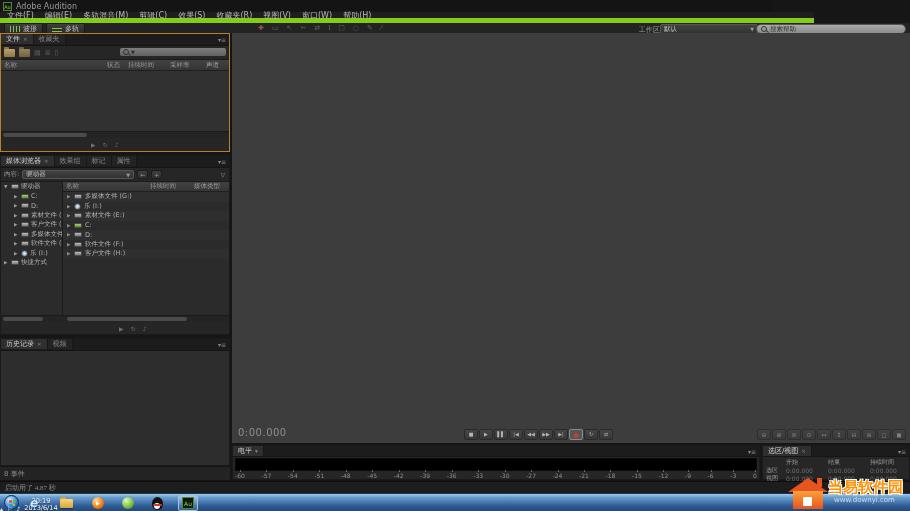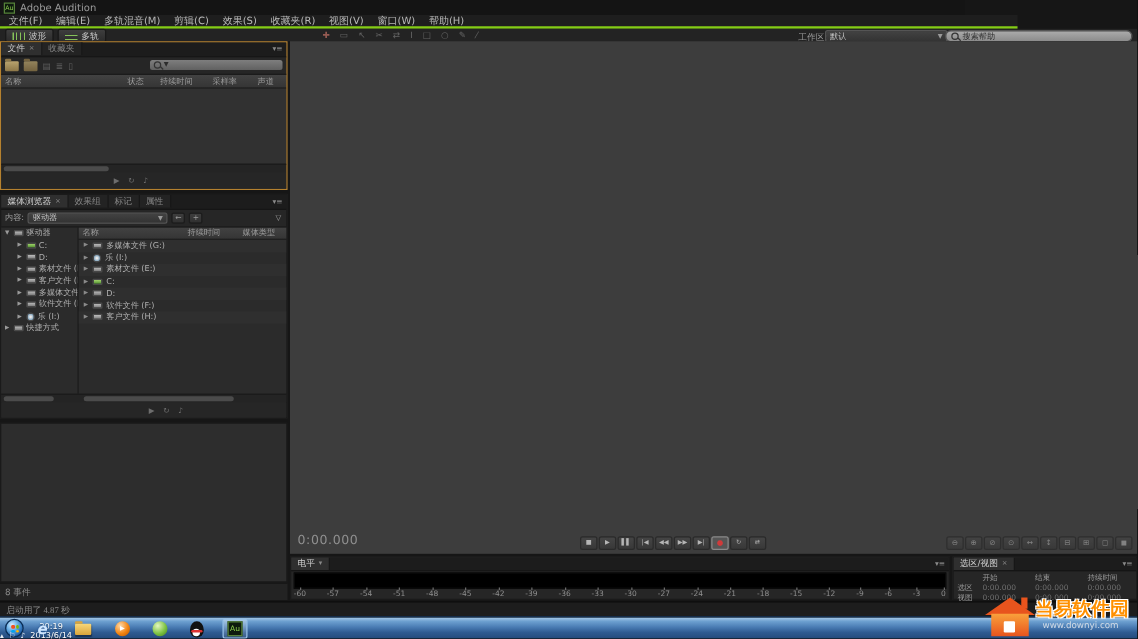"文件(F)" .menubar { border-bottom: 2px solid #84cc16 -> 5px solid #84cc16 }
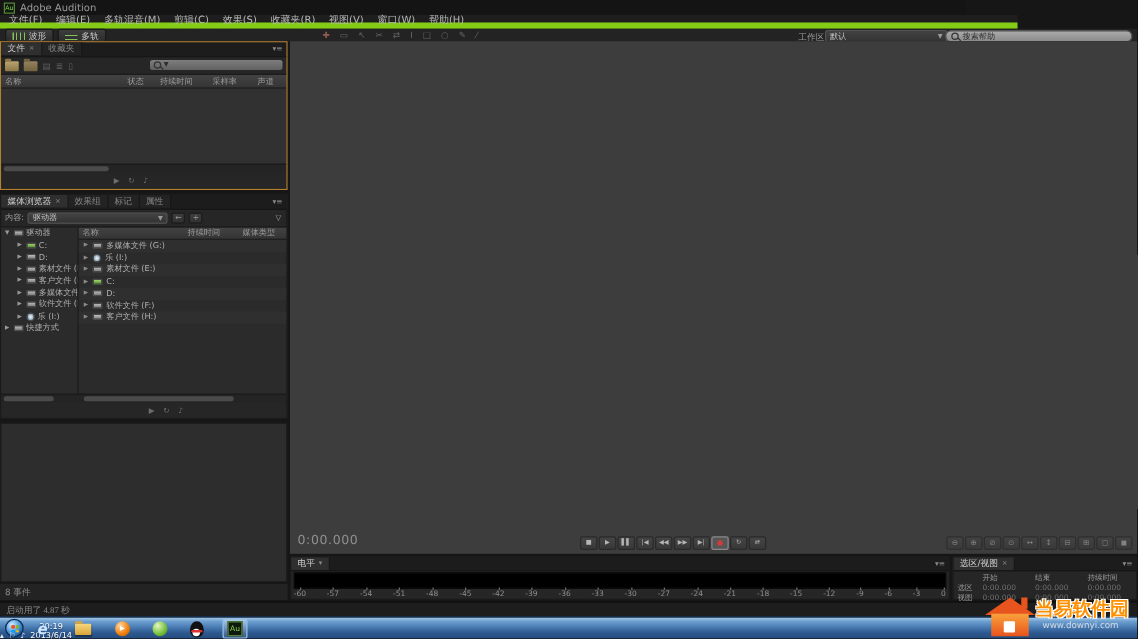"状态" .files .colhdr span:nth-child(2) { text-align: none -> center }
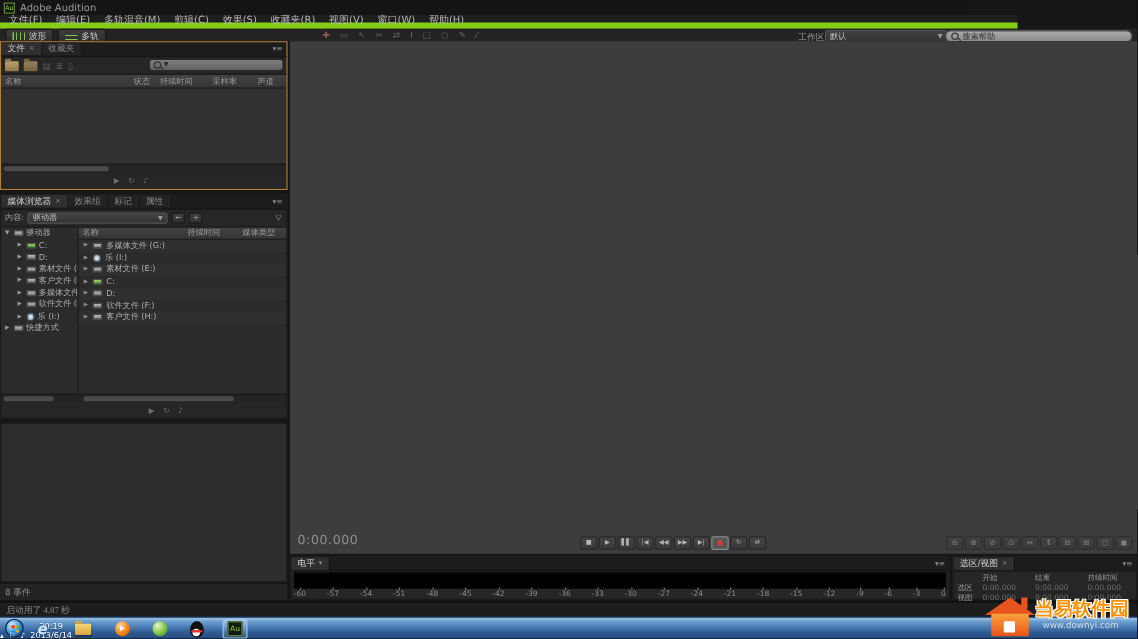"历史记录" div.tabbar { html: none -> <div> <div> <span>历史记录</span> <span>×</span> </div> <div> <span>视频</span> </div> <span>▾≡</span> </div> }
